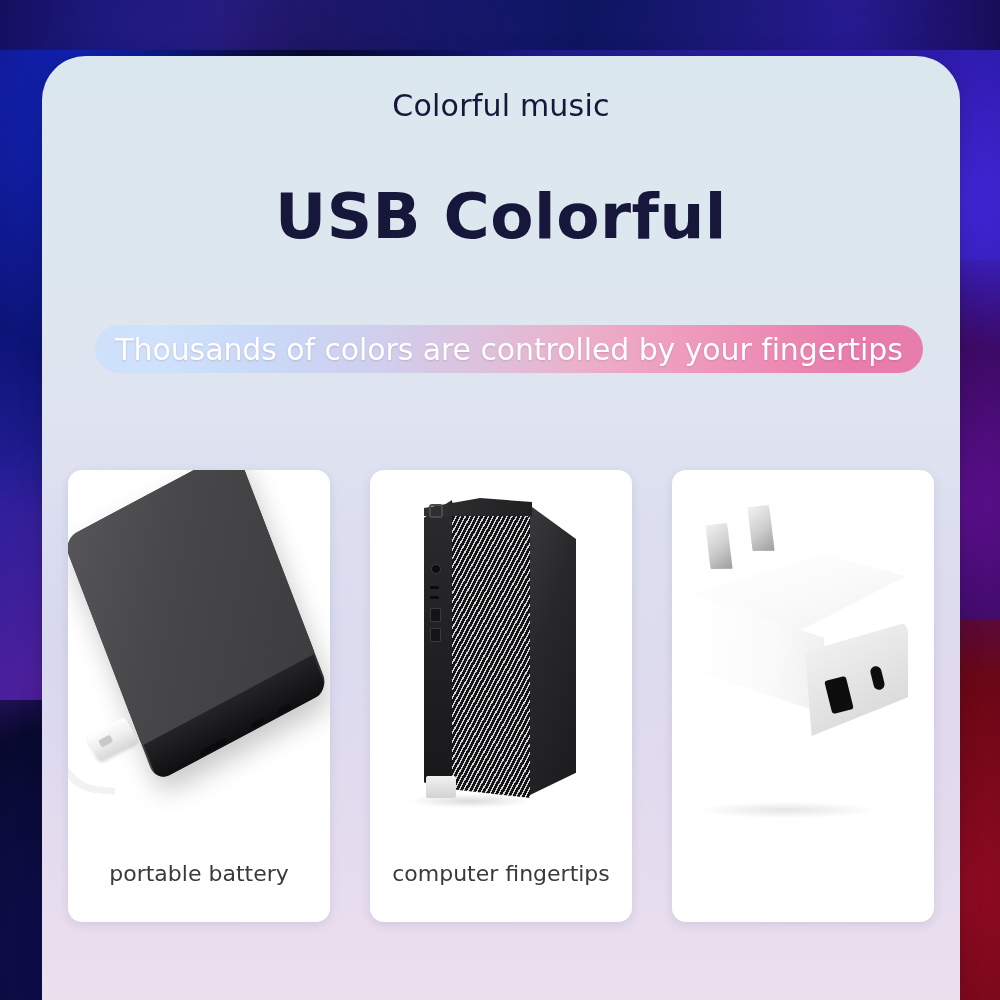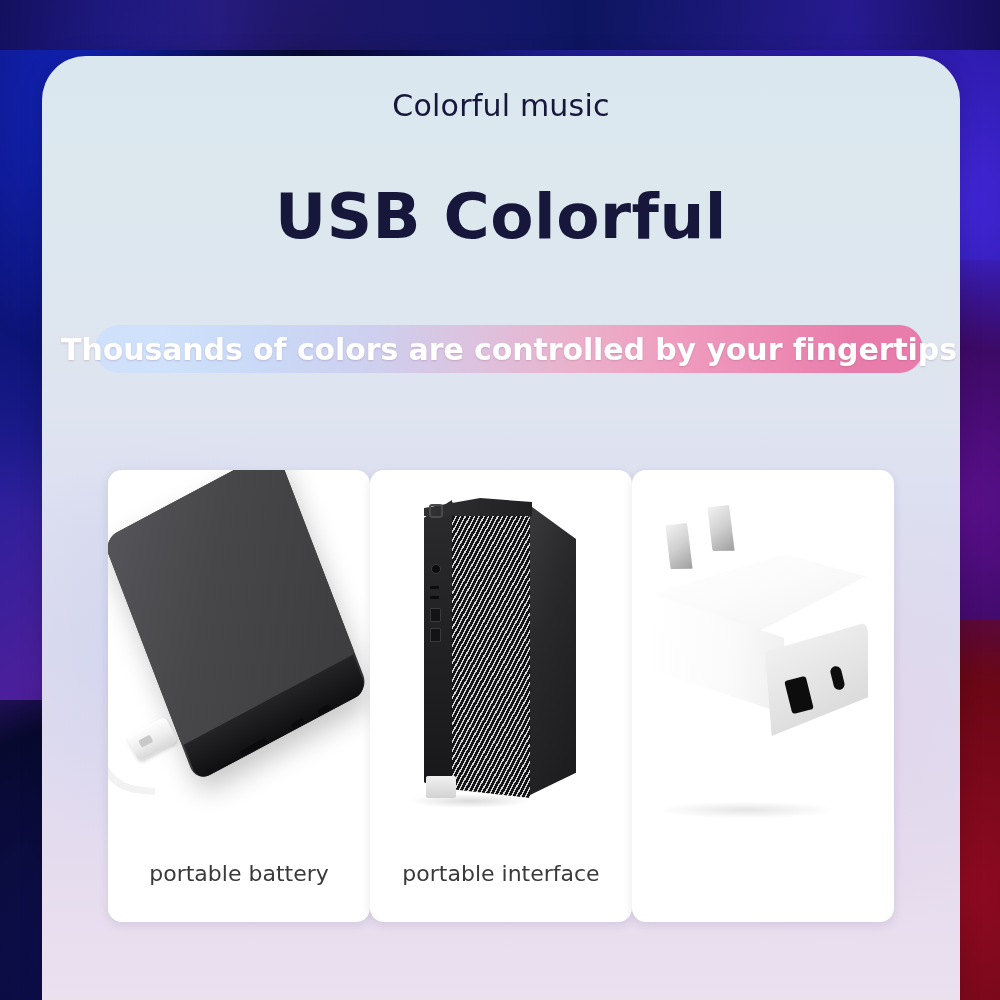"Thousands of colors are controlled" .pill-text { font-weight: 700 -> 400 }
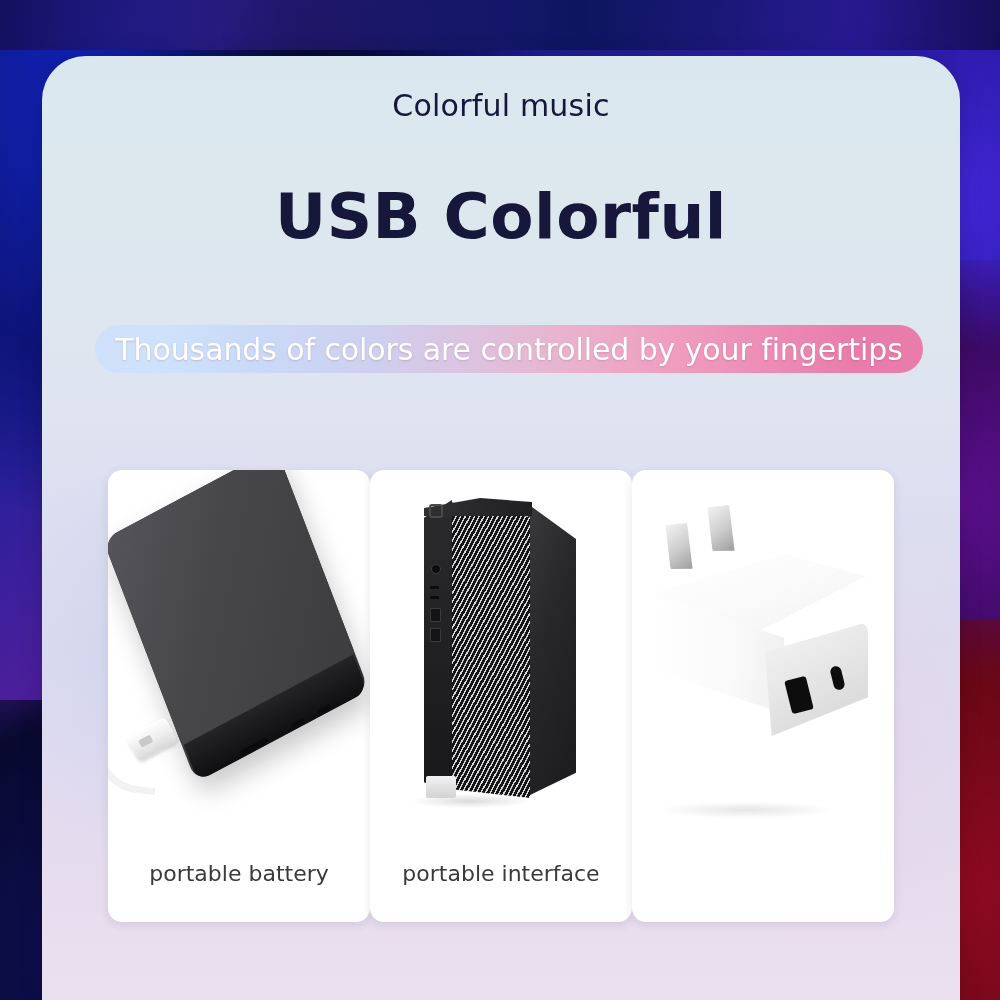"portable battery" .cards { justify-content: center -> space-between }
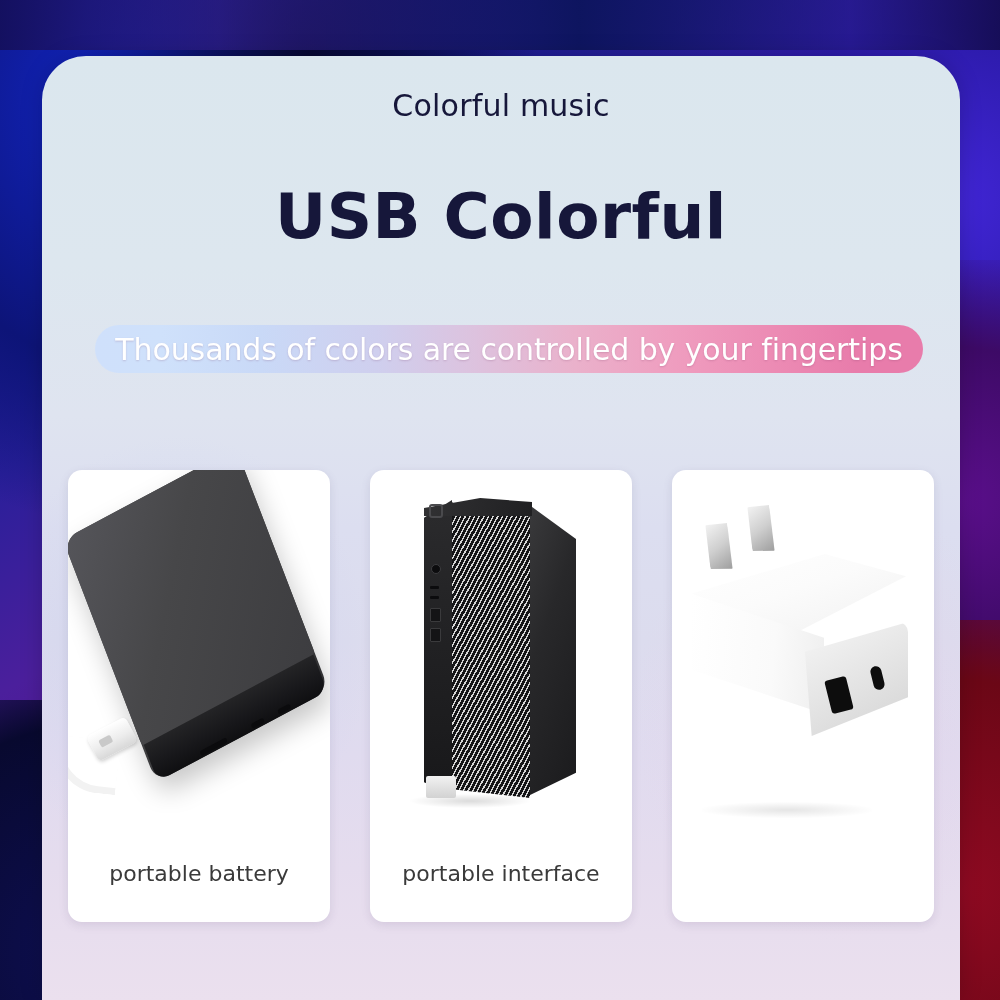"portable interface" div.card-label { text: portable interface -> computer fingertips }
